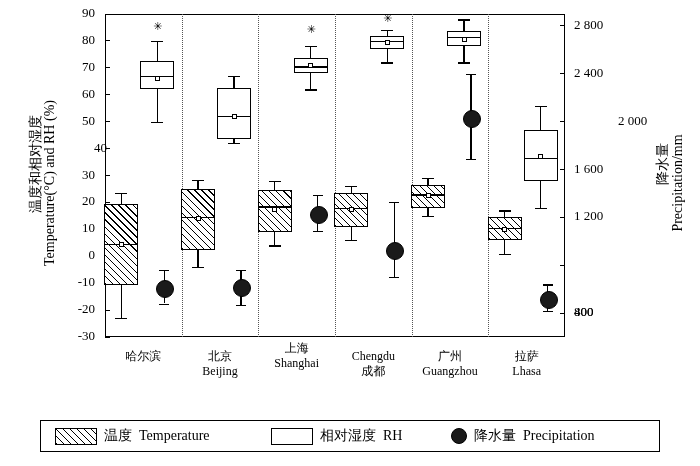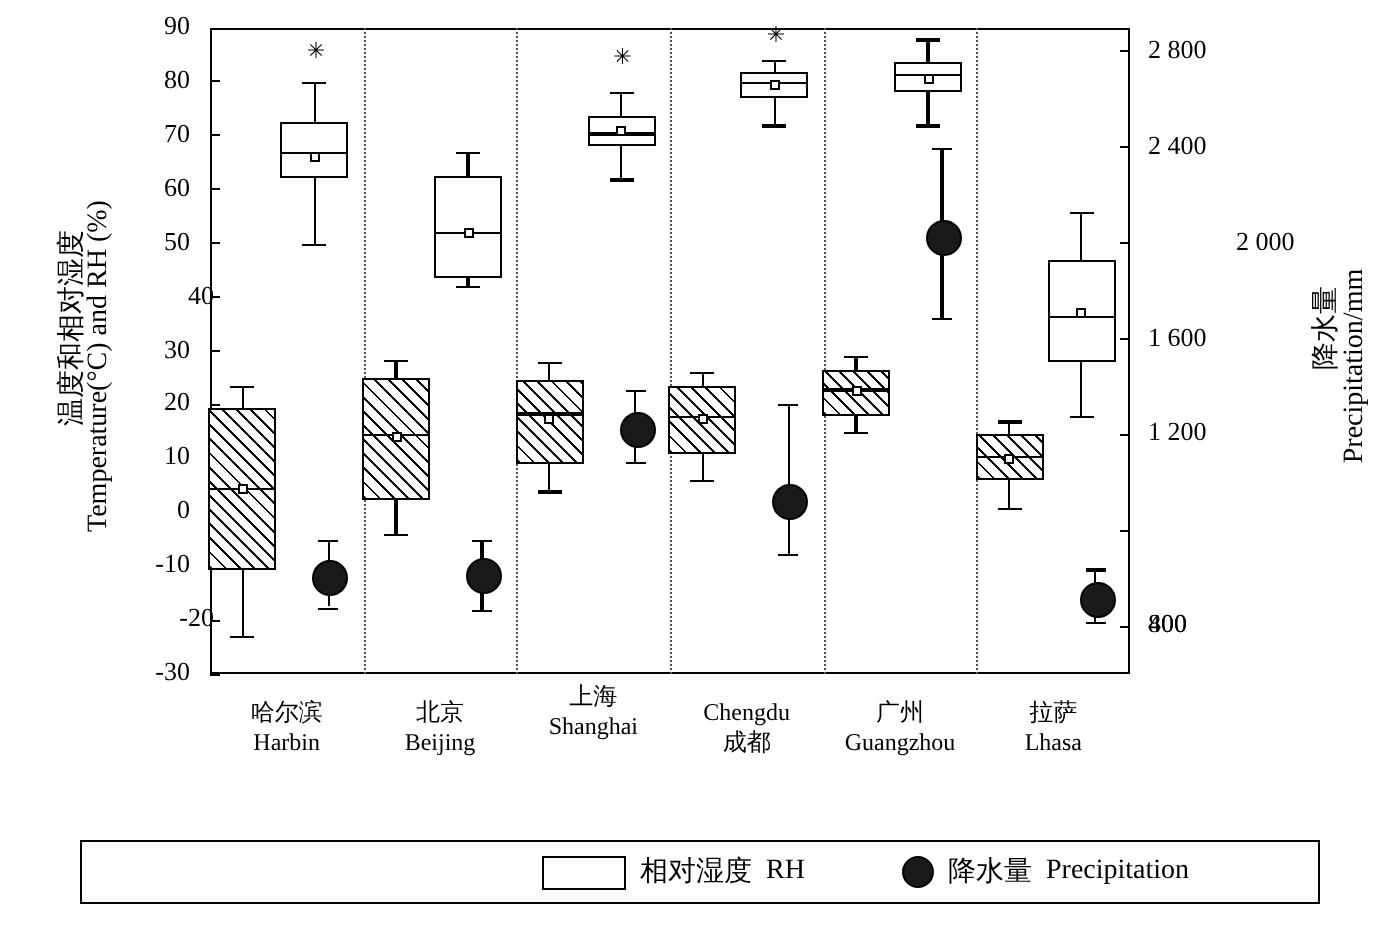"-20" div.ticklabel { left: 12px -> 0px }
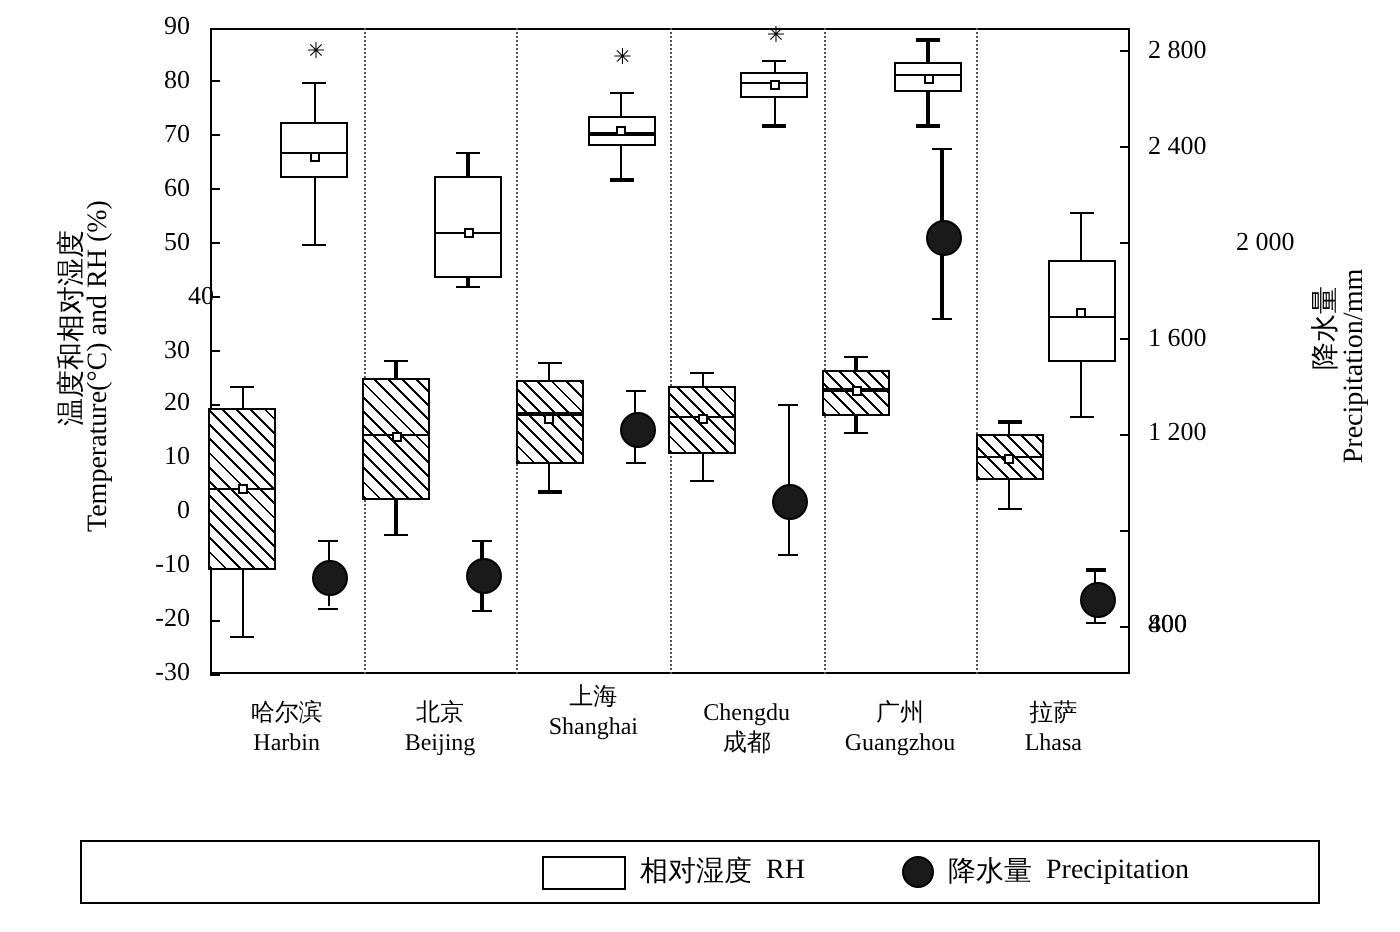"Harbin" div { html: <div>Harbin</div> -> none }
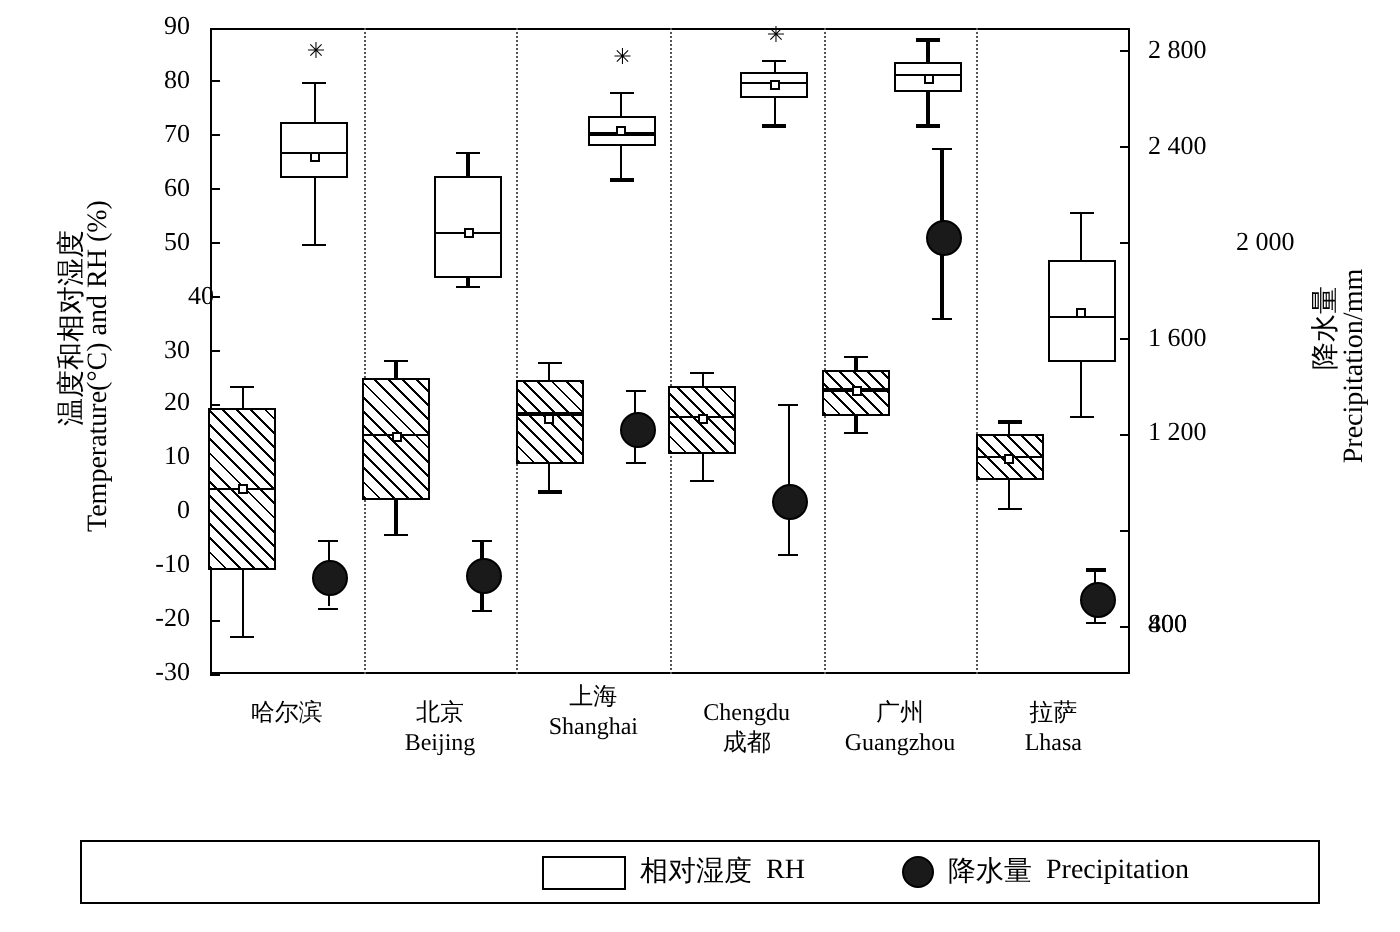"温度" div.lg-item { html: none -> <div> <span></span> <span>温度</span> <span>Temperature</span> </div> }
